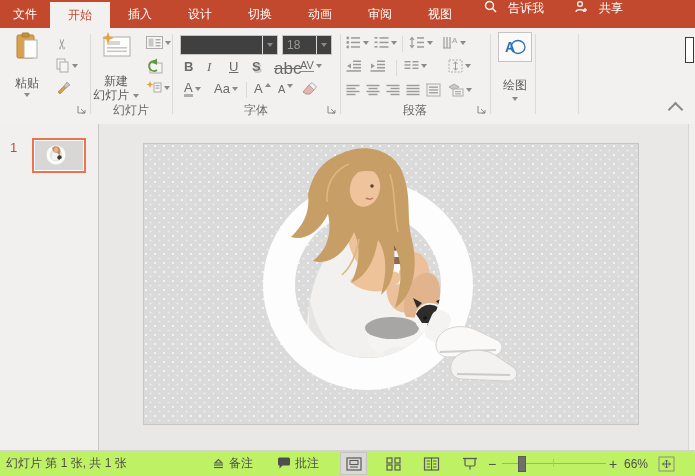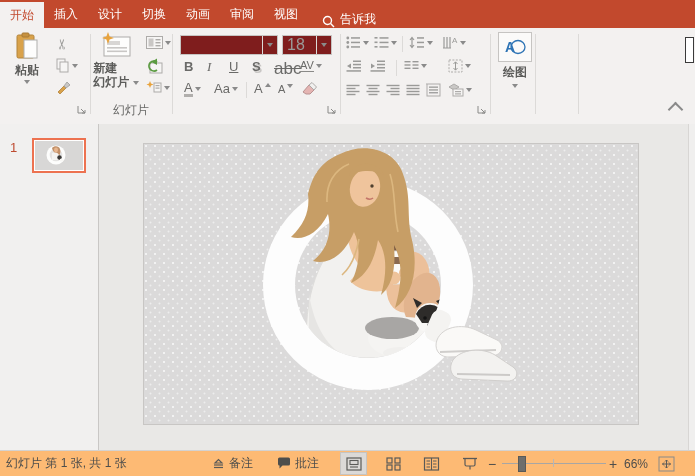"文件" div.tab { html: none -> <div> <span>文件</span> </div> }
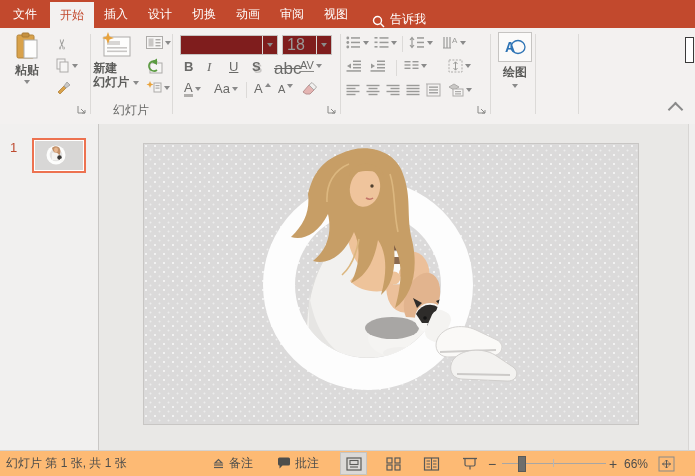"开始" .tab { padding: 0 10px -> 0 18px }
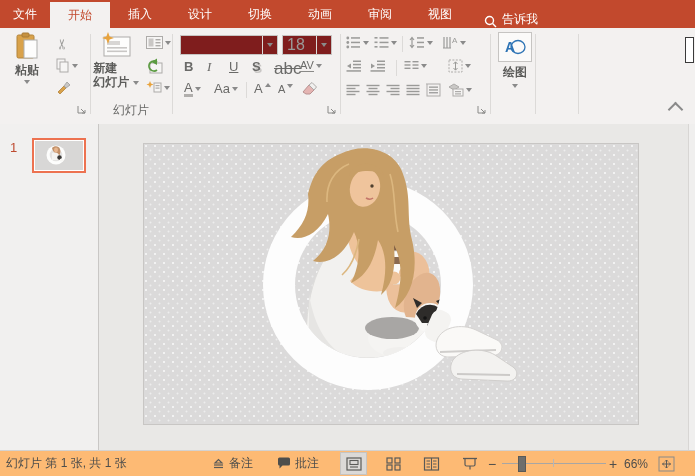"告诉我" .tellme,.share { align-items: flex-end -> flex-start; gap: 5px -> 11px }
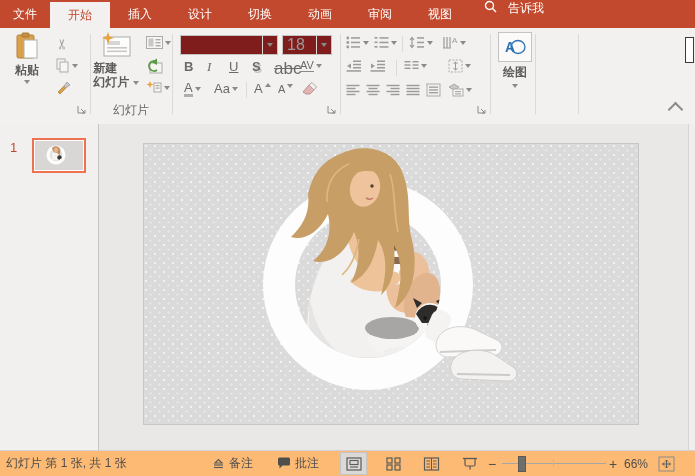"共享" div.share { html: none -> <div> <span> <svg> <circle></circle> <path></path> <line></line> <line></line> </svg> </span> <span>共享</span> </div> }
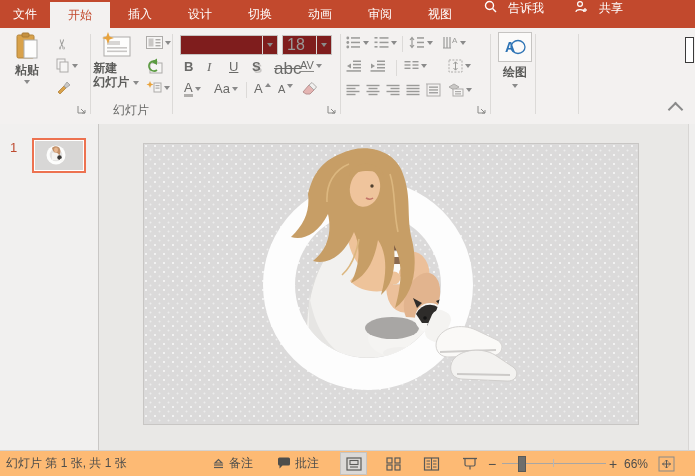"18" .combo { background: #7f1d1d -> #404040; font-size: 16px -> 12px }
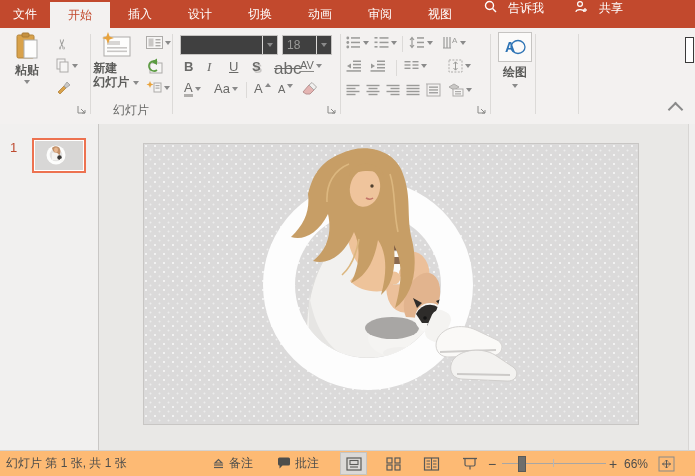"粘贴" .bigbtn .lbl { font-weight: bold -> none; margin-top: 3px -> 16px; text-align: none -> center }
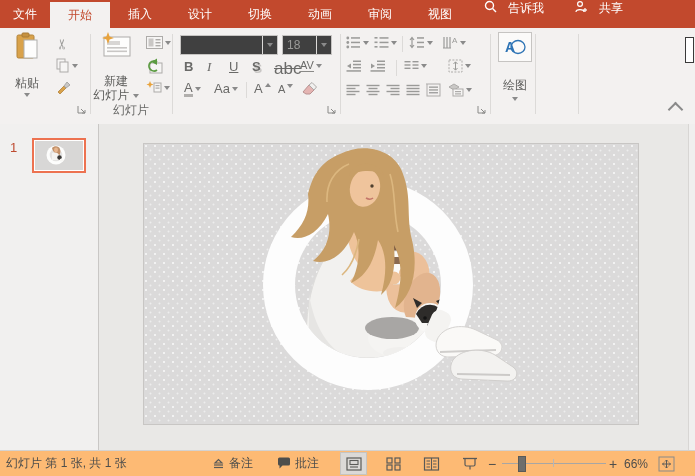"字体" div.glabel { html: none -> <div>字体</div> }
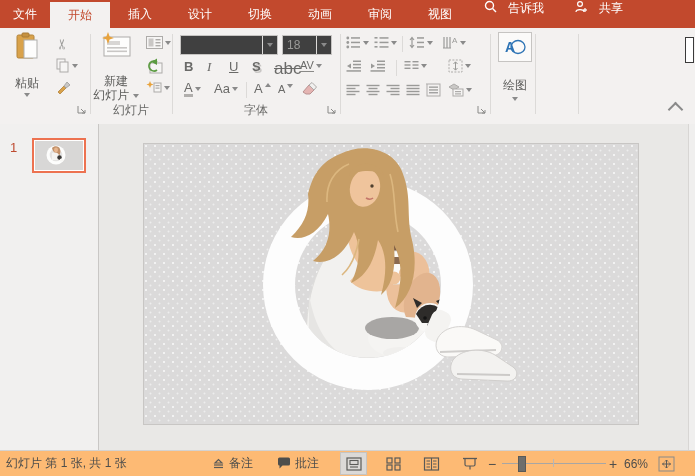"段落" div.glabel { html: none -> <div>段落</div> }
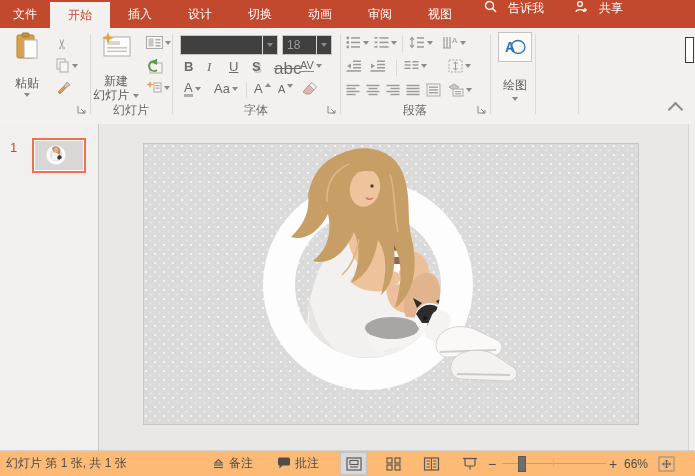"幻灯片 第 1 张, 共" .status { background: #fdba74 -> #bef264 }
